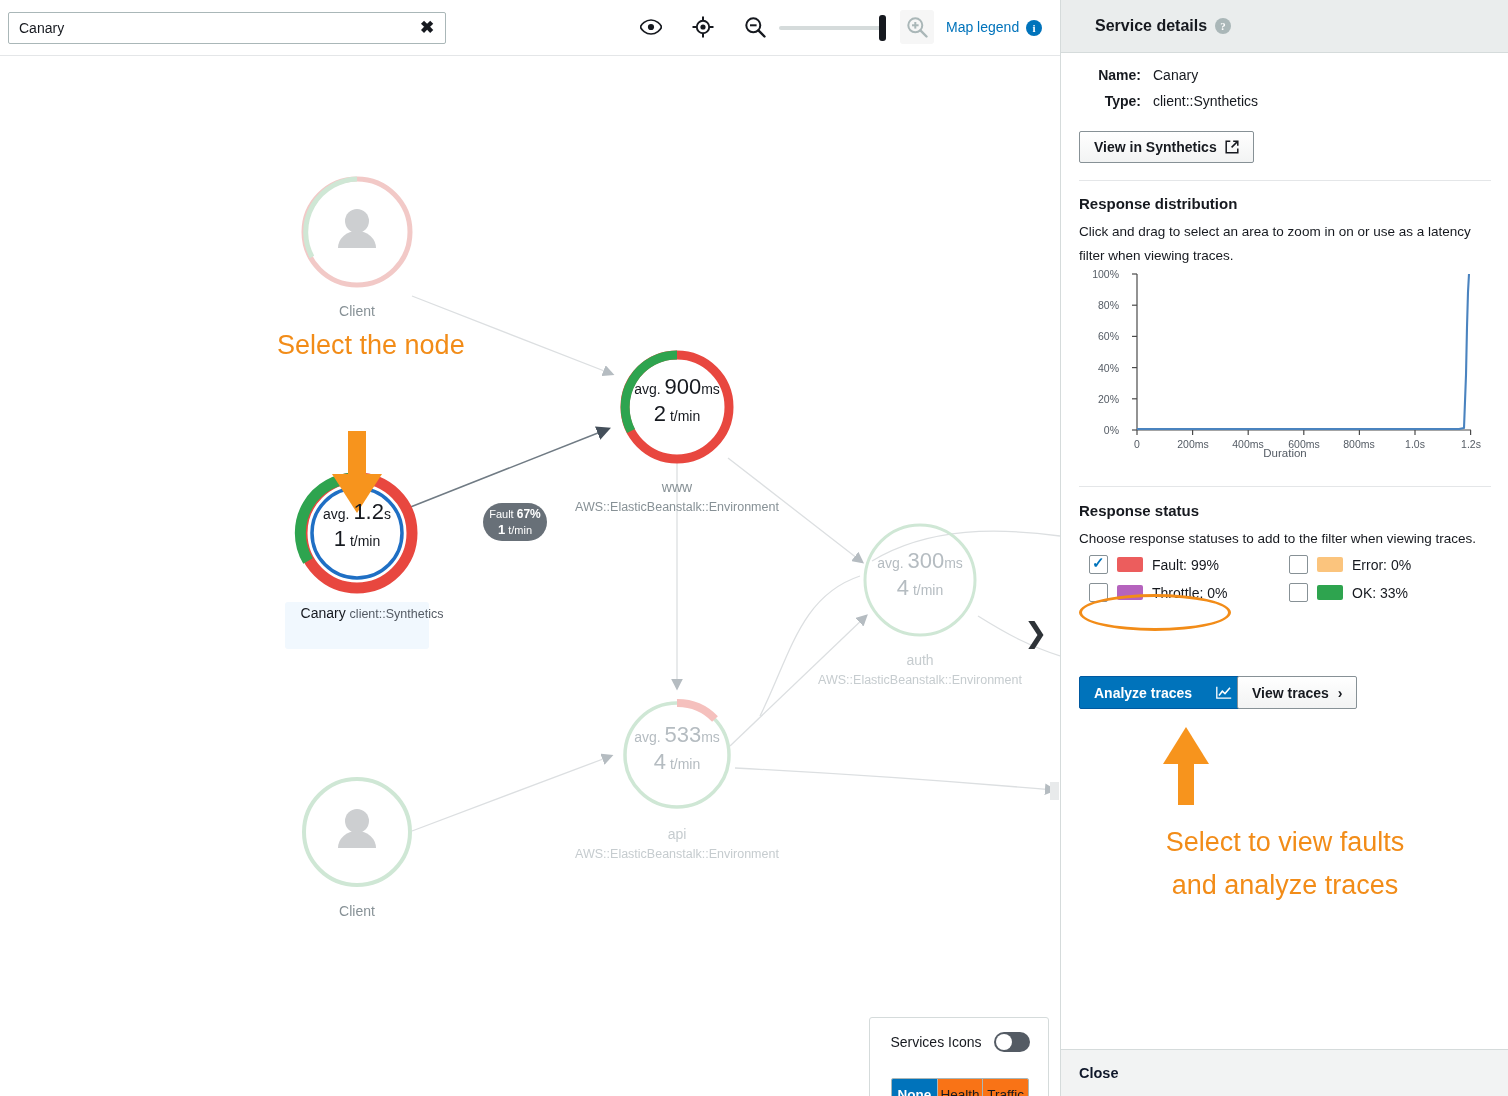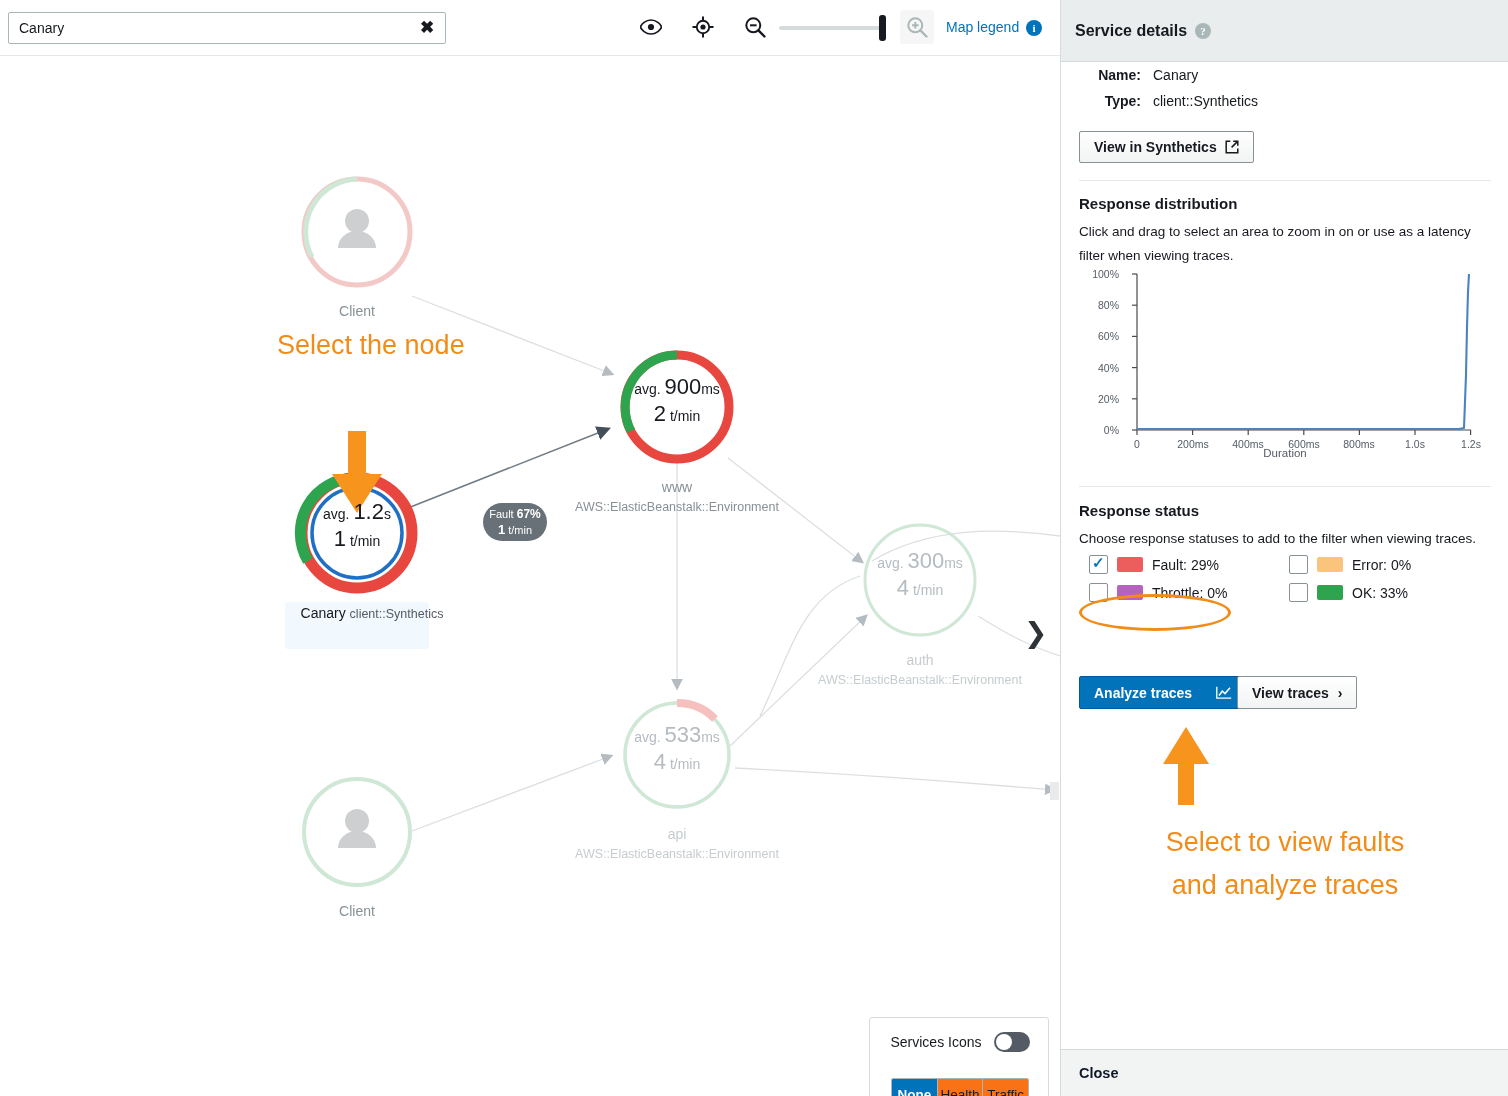"Service details" #panel-header { height: 62px -> 53px; padding-left: 14px -> 34px }
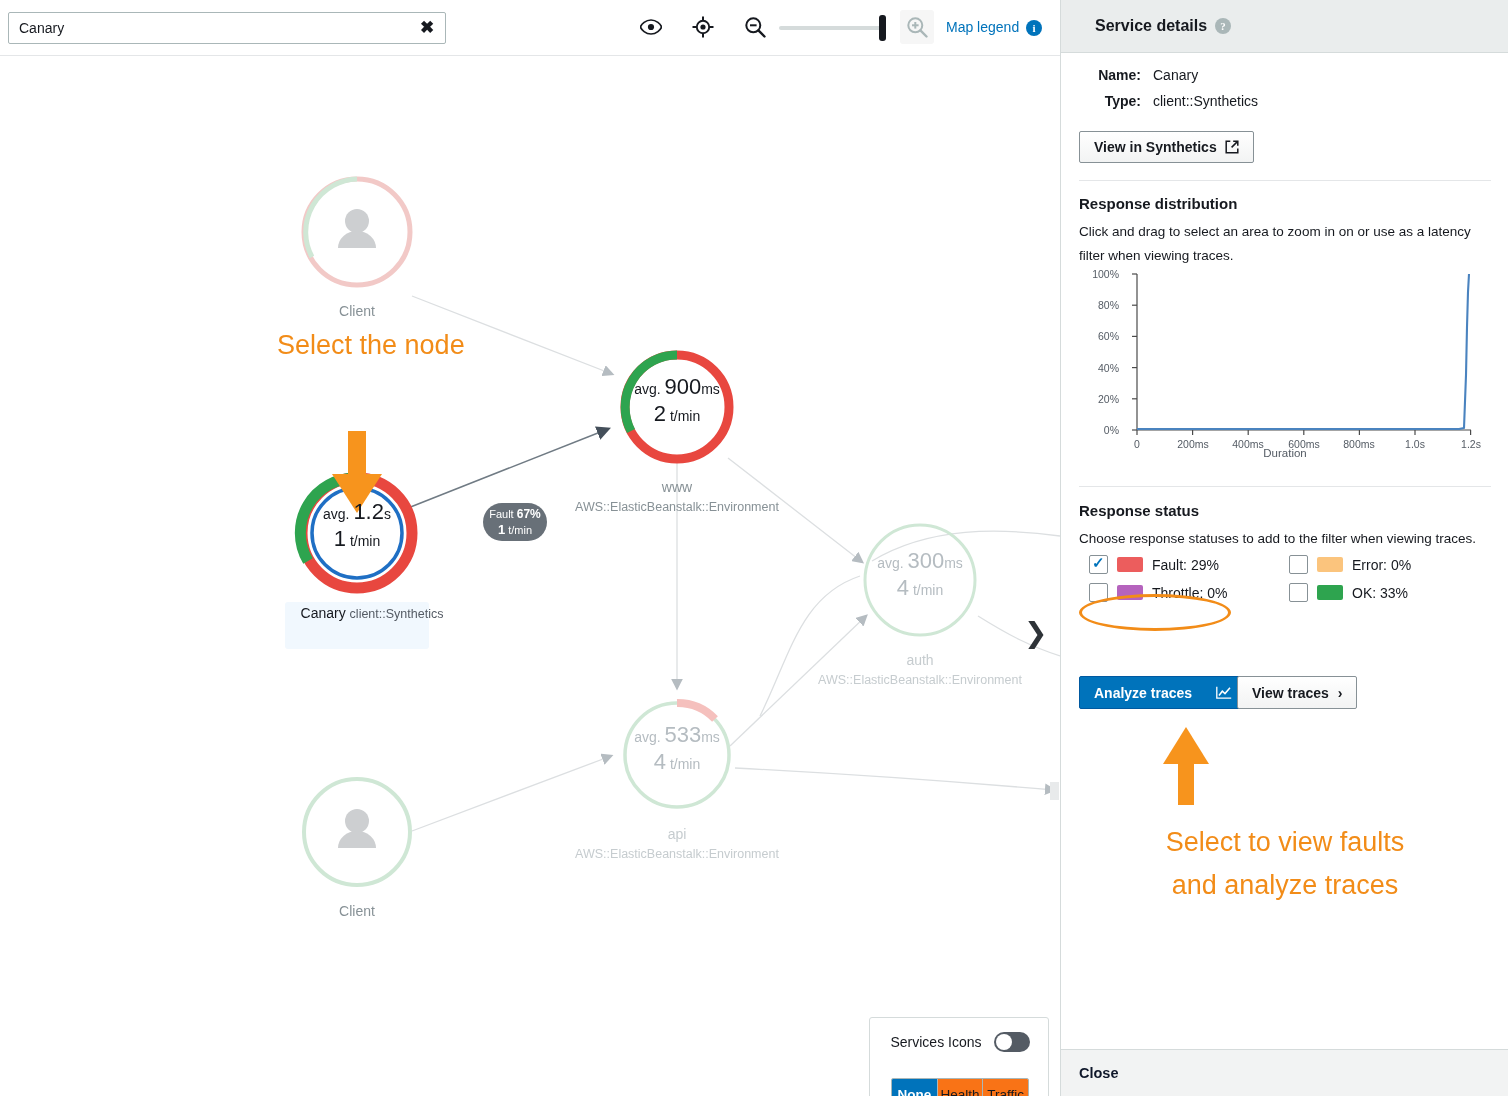"Fault: 29%" span { text: 29% -> 99% }
